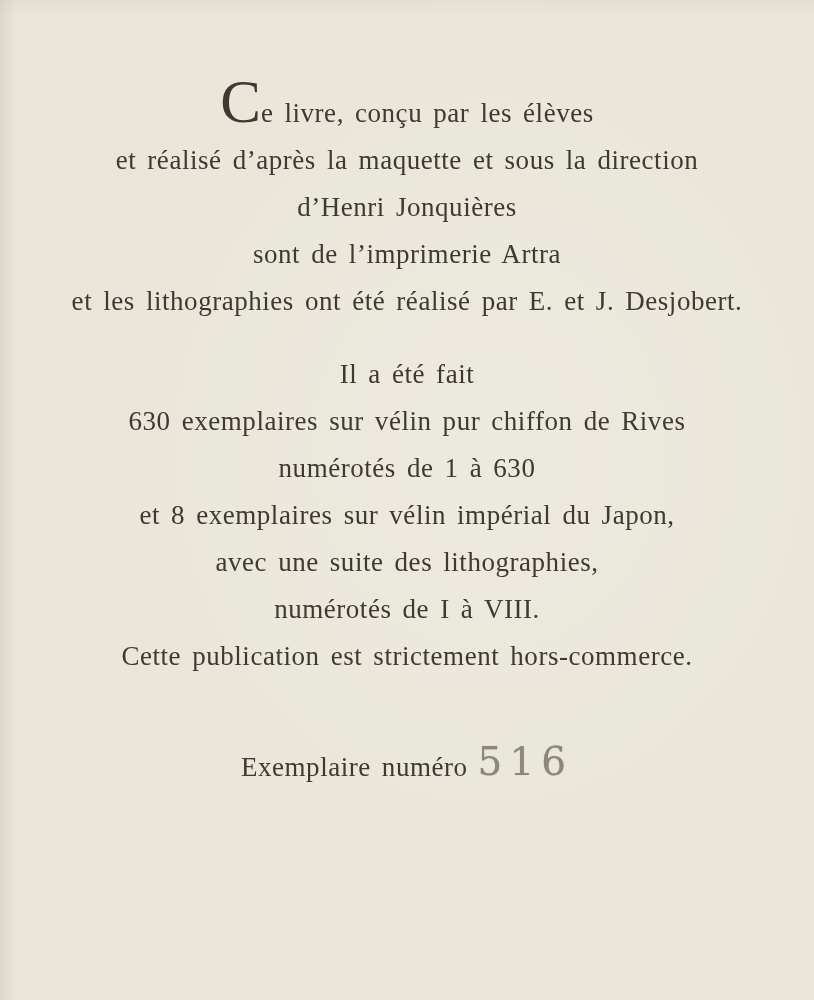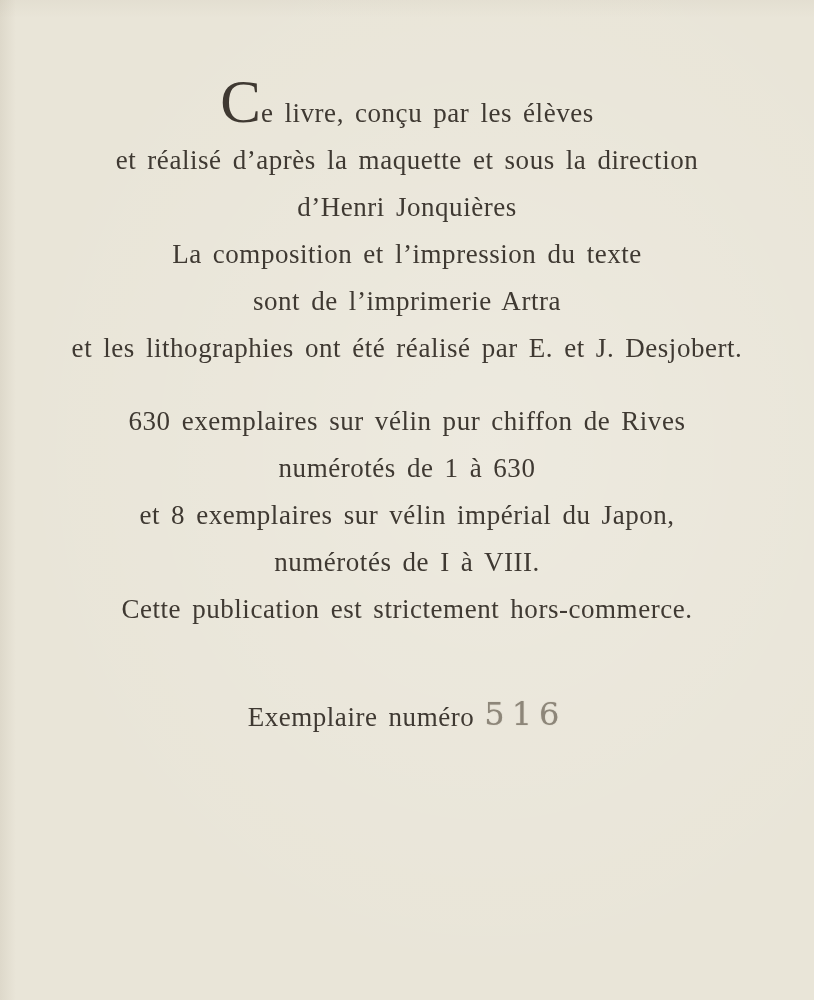"La composition et l’impression du" div.line { html: <div>La composition et l’impression du texte</div> -> none }
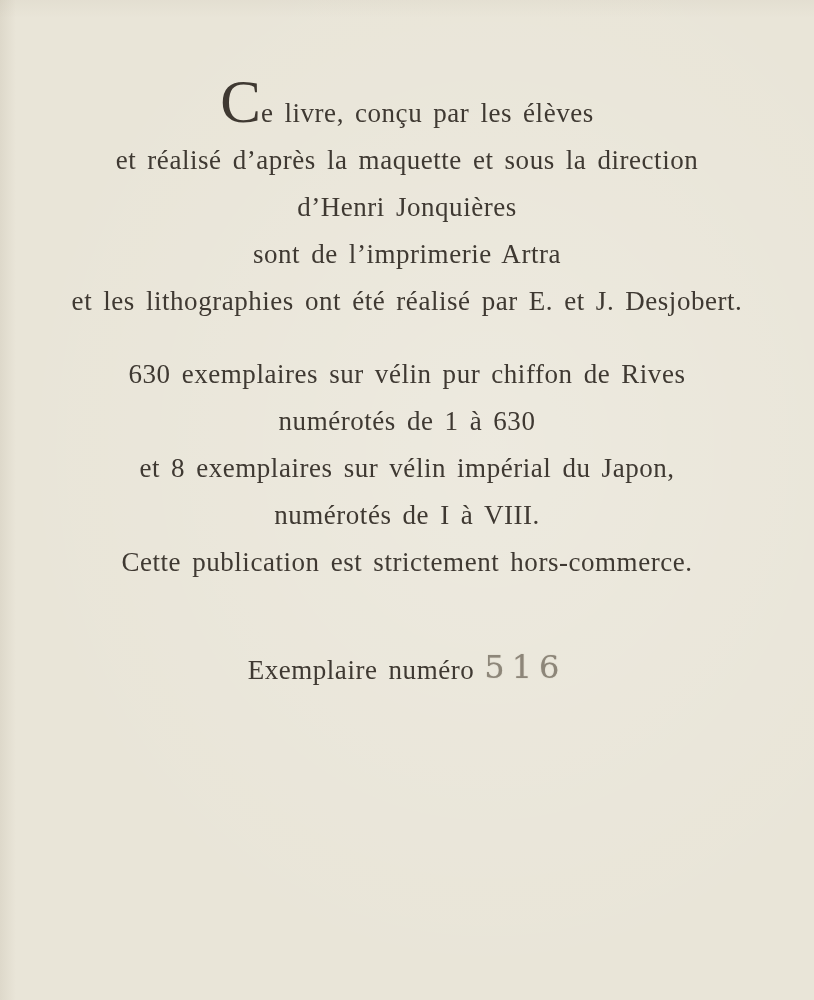"Il a été fait" div.line { html: none -> <div>Il a été fait</div> }
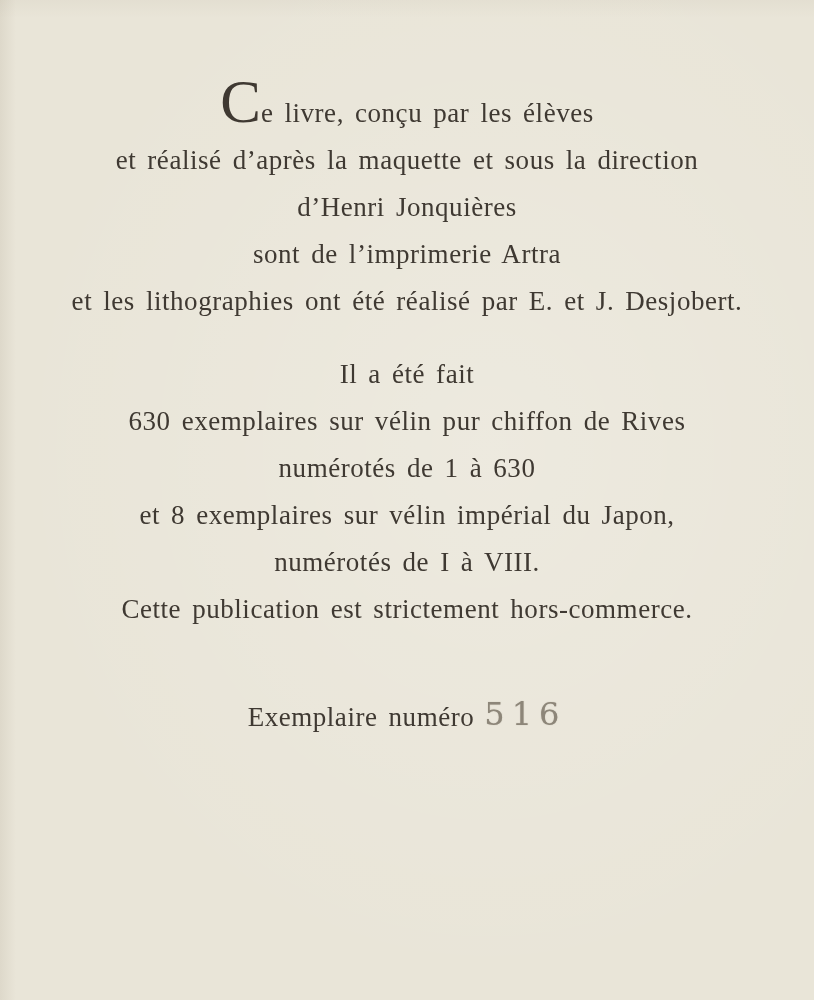"avec une suite des lithographies," div.line { html: none -> <div>avec une suite des lithographies,</div> }
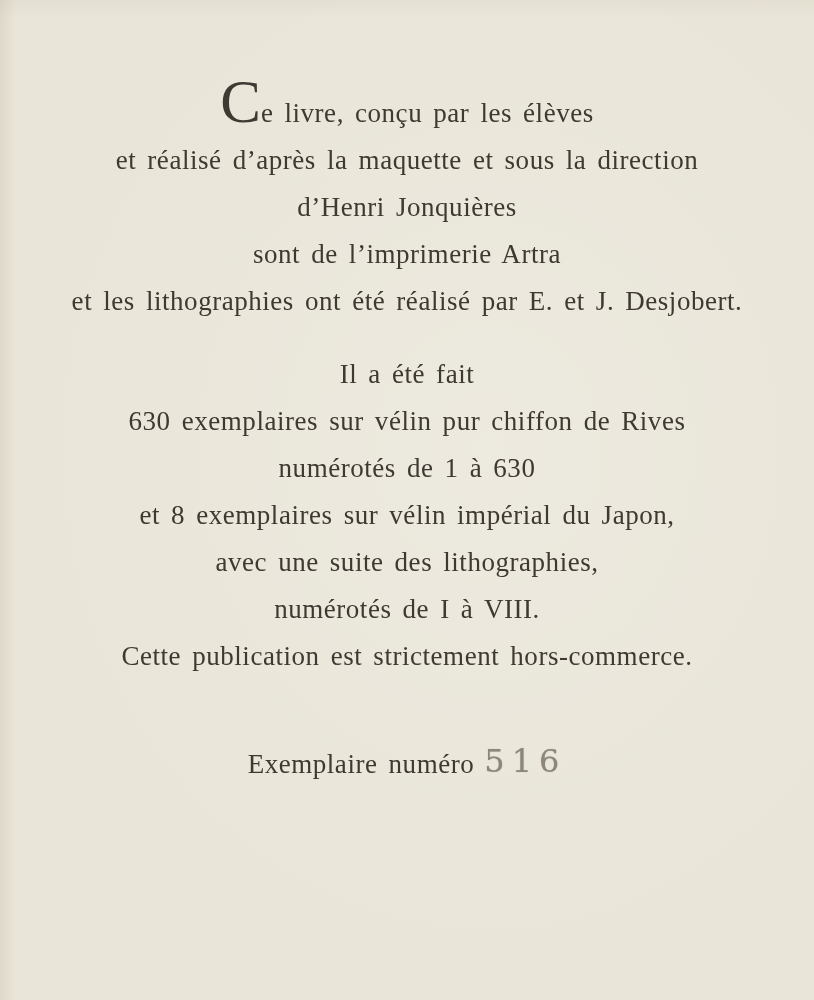"516" .stamp { font-size: 32px -> 39px }
